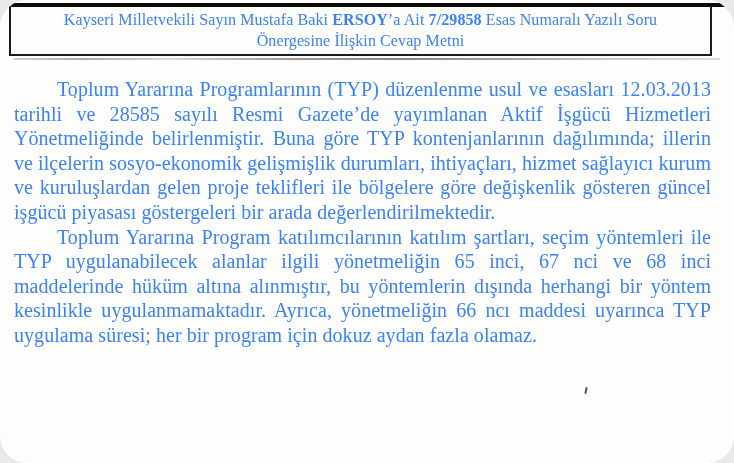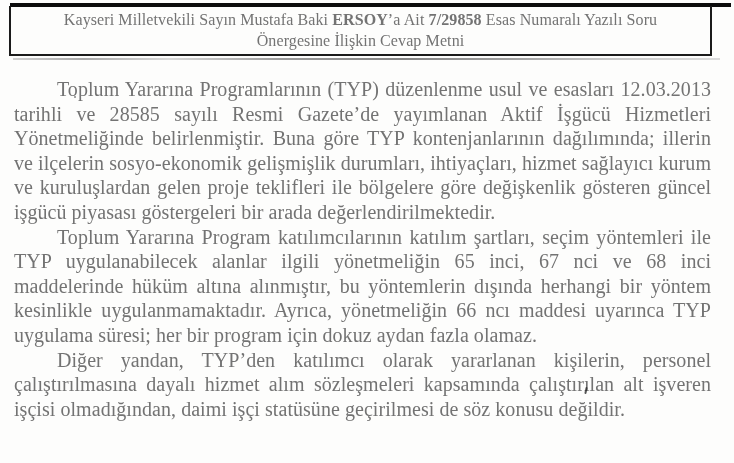"Kayseri Milletvekili Sayın Mustafa Baki" .page { border-radius: none -> 27px; color: #737373 -> #3b82f6 }
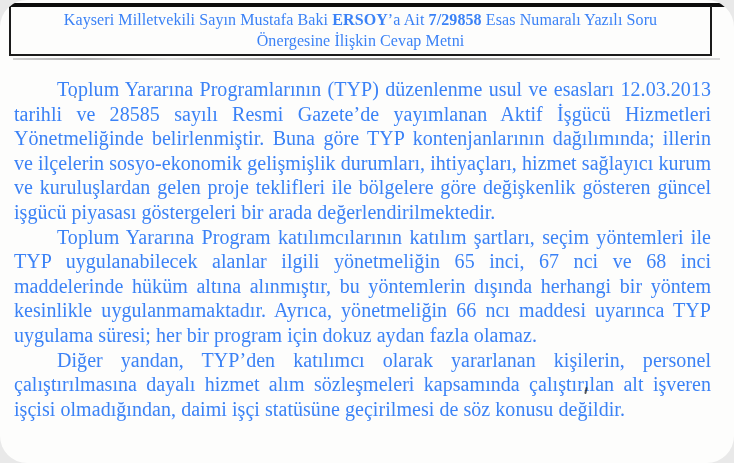"Diğer yandan, TYP’den katılımcı olarak" p { html: <p>Diğer yandan, TYP’den katılımcı olarak yararlanan kişilerin, personel çalıştırılmasına dayalı hizmet alım sözleşmeleri kapsamında çalıştırılan alt işveren işçisi olmadığından, daimi işçi statüsüne geçirilmesi de söz konusu değildir.</p> -> none }
